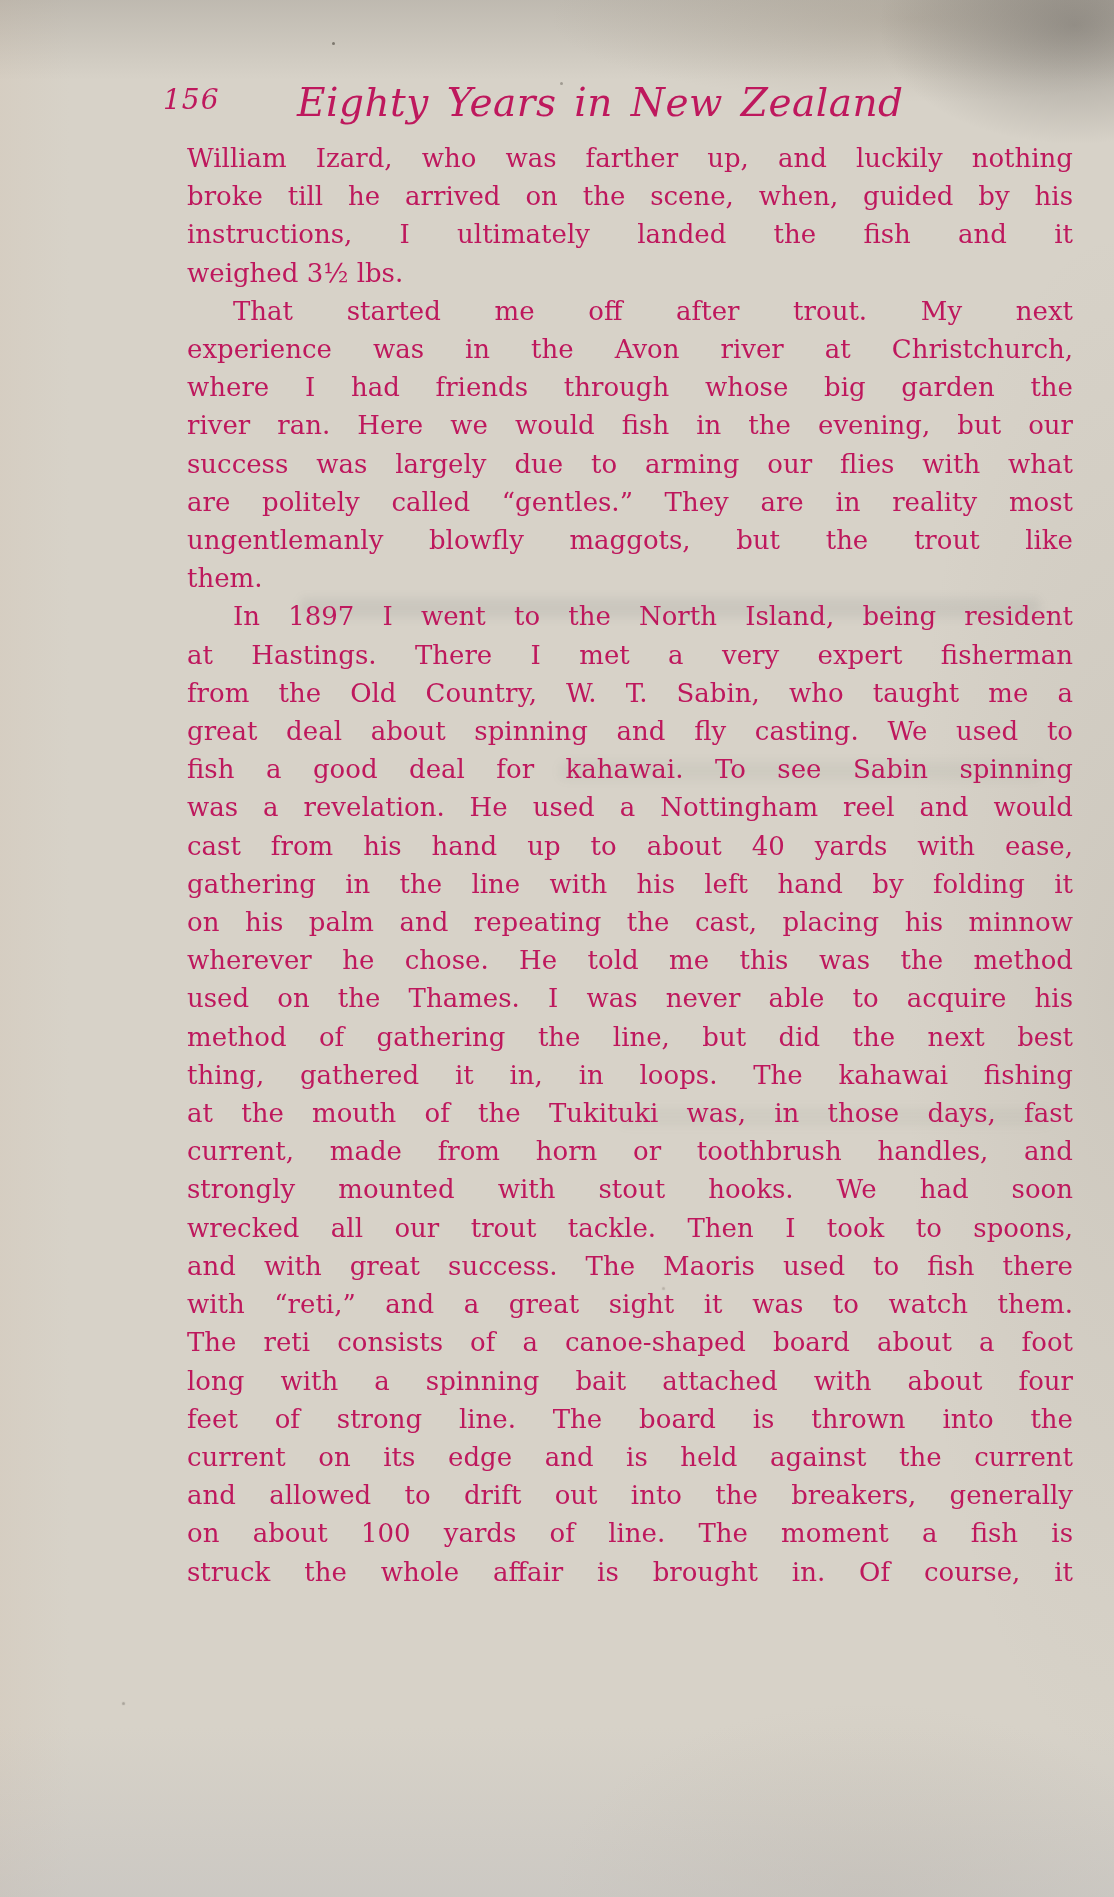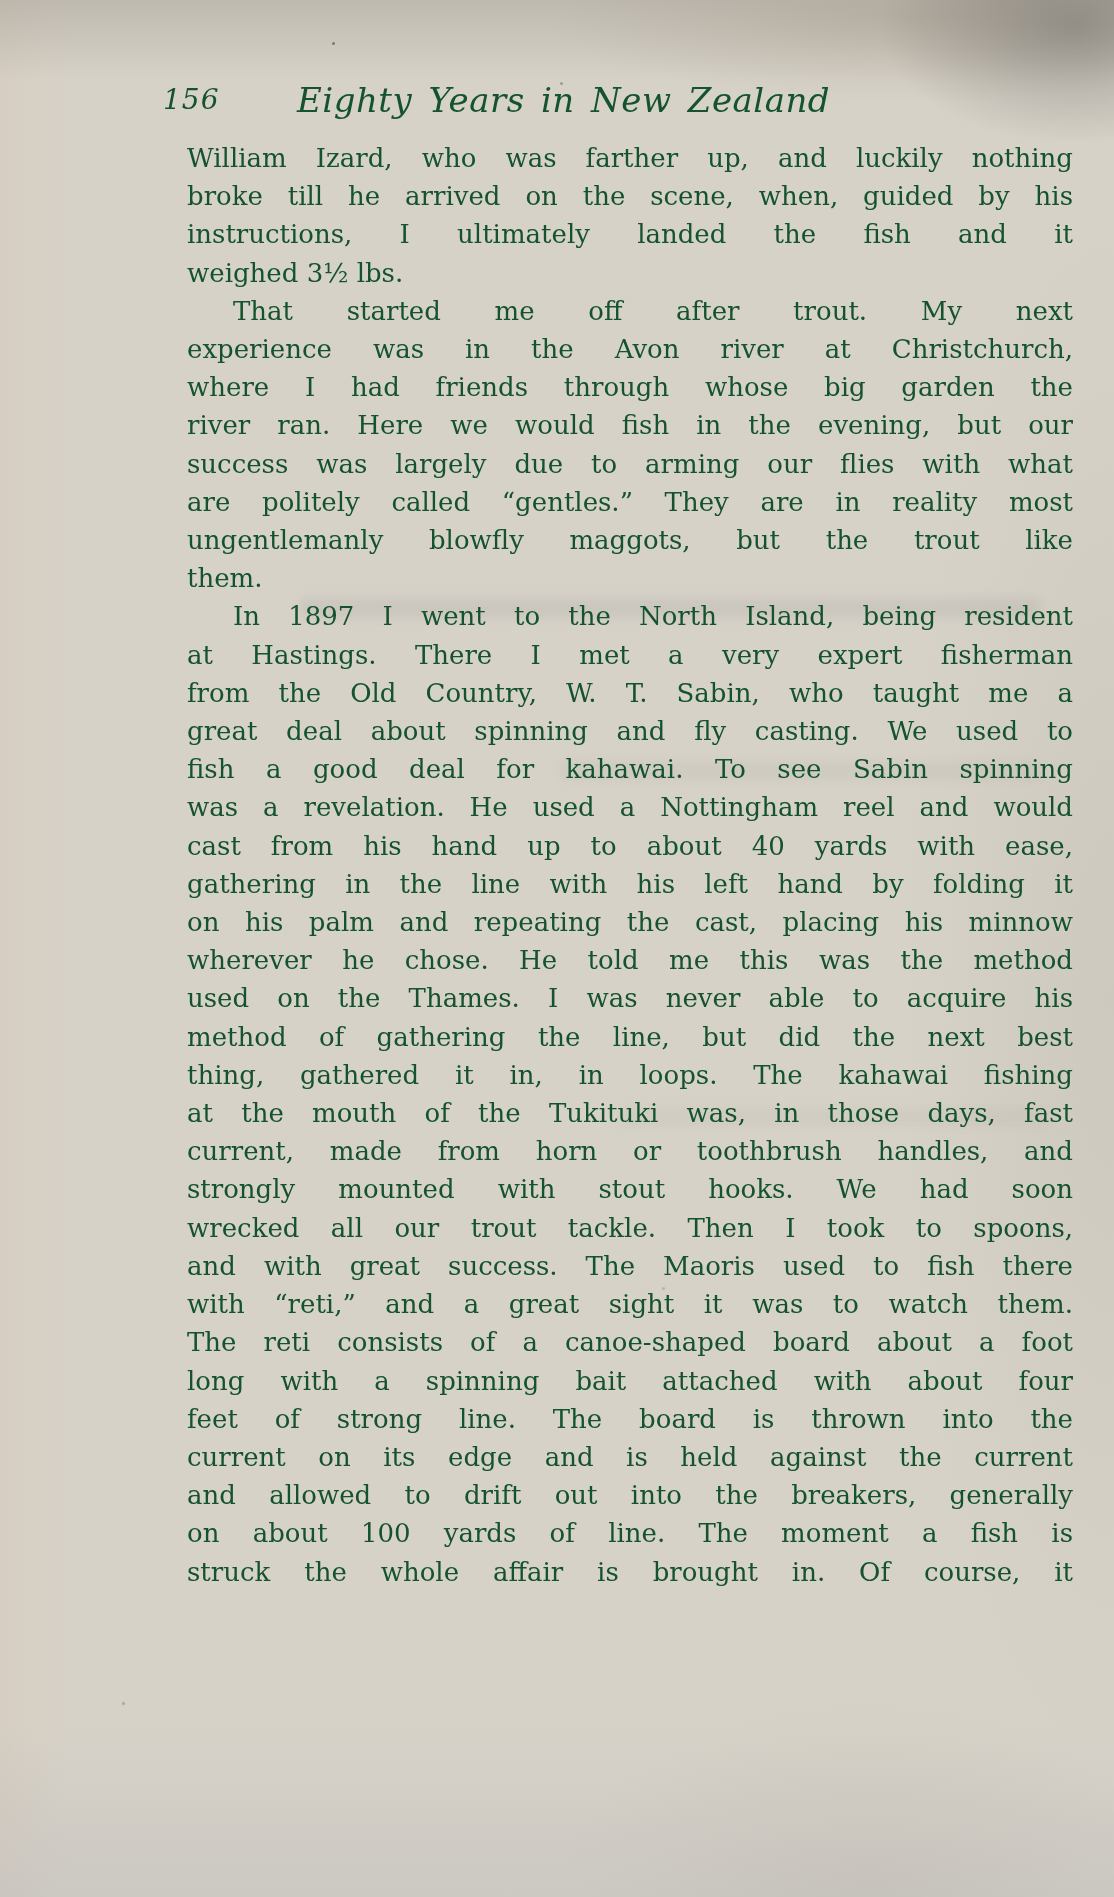"156" .page { color: #14532d -> #be185d }
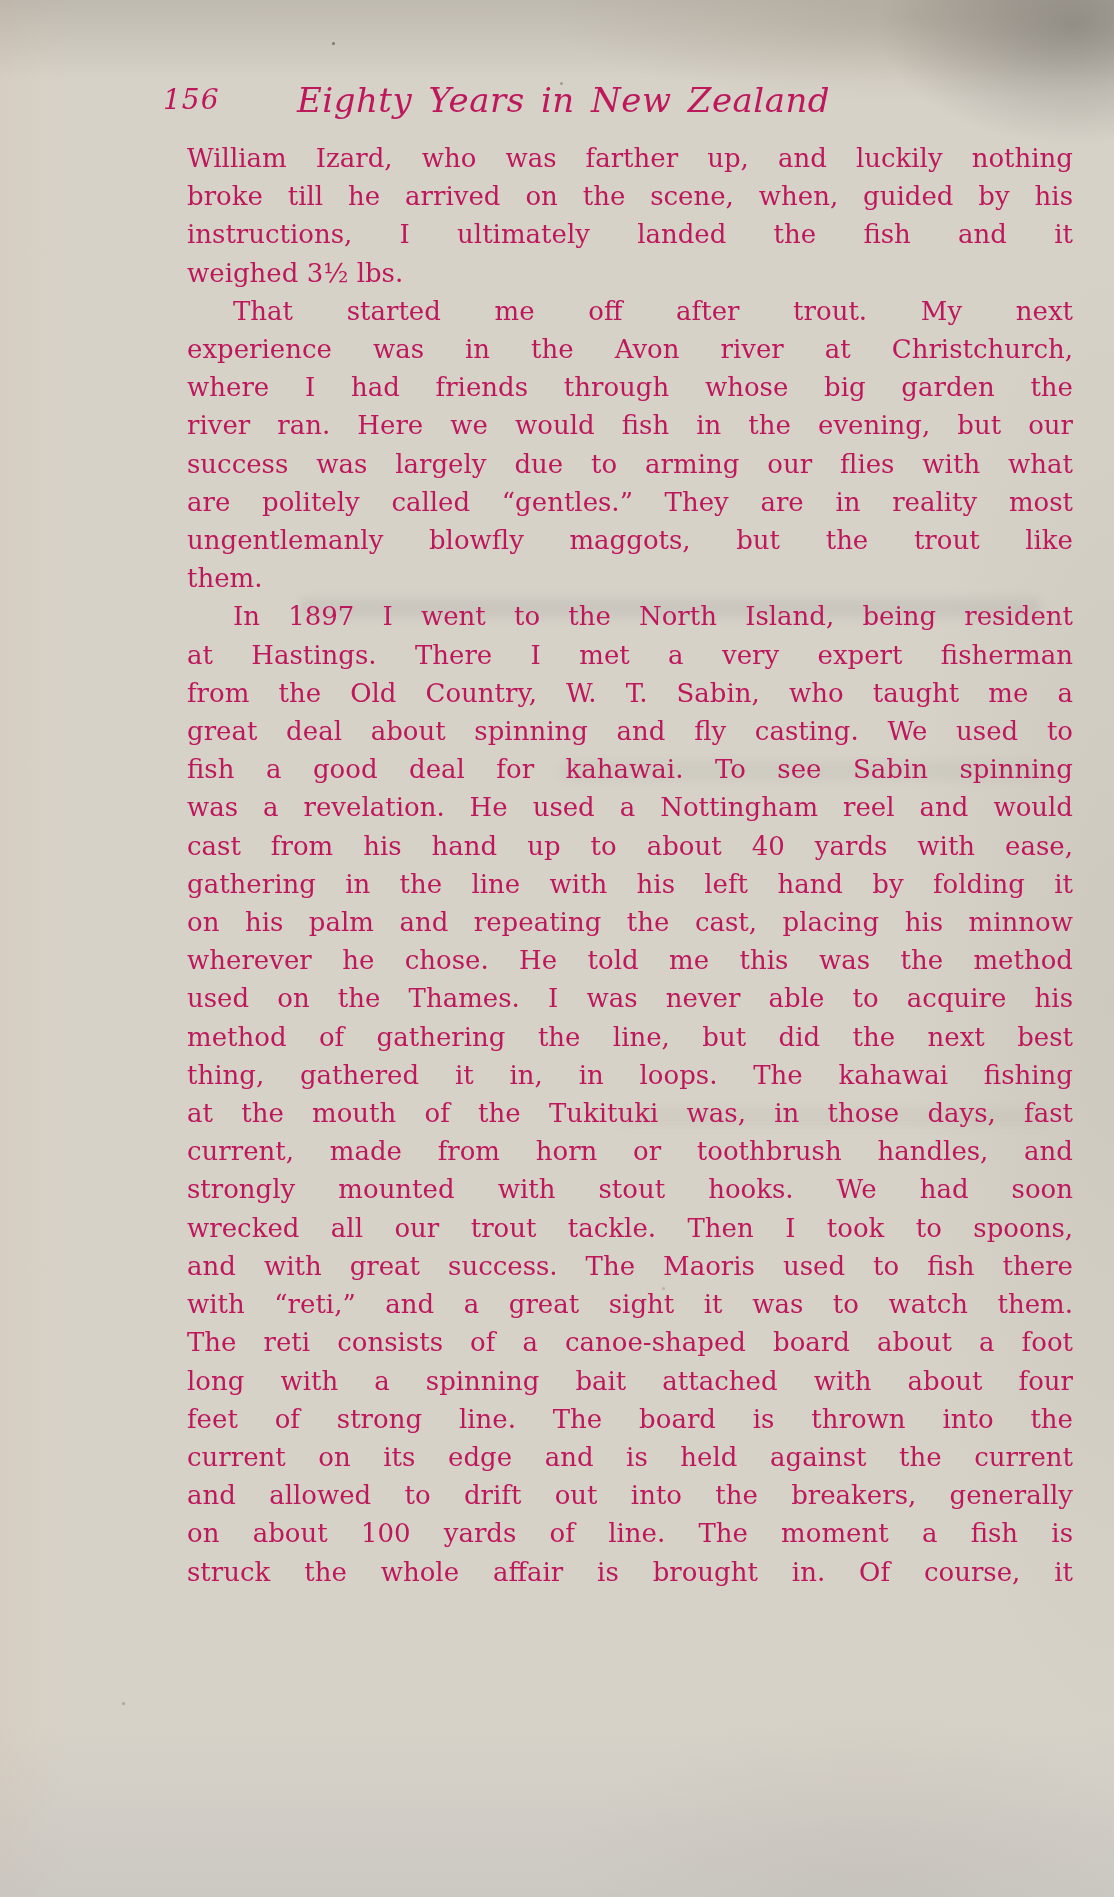"Eighty Years in New Zealand" .running-title { font-size: 34px -> 39px }
